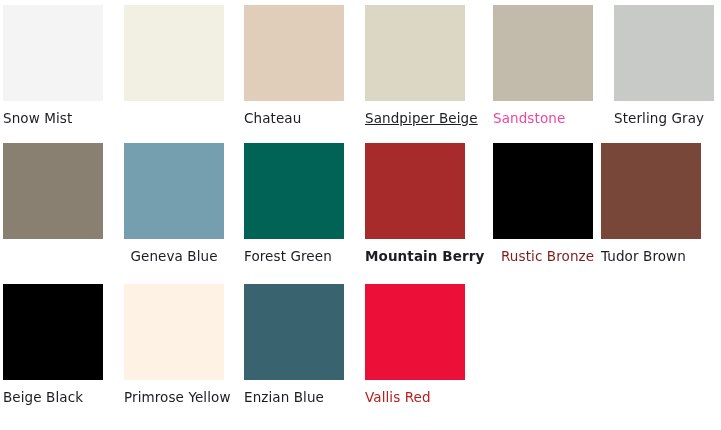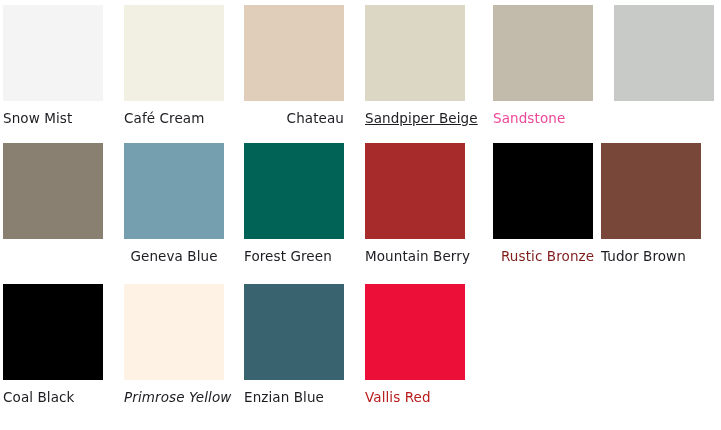"Café Cream" span.swatch-label { html: <span>Café Cream</span> -> none }
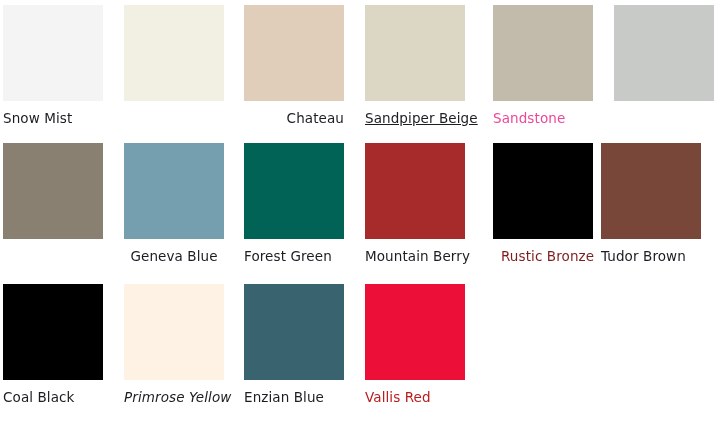"Chateau" div.swatch-cell { text-align: right -> none }
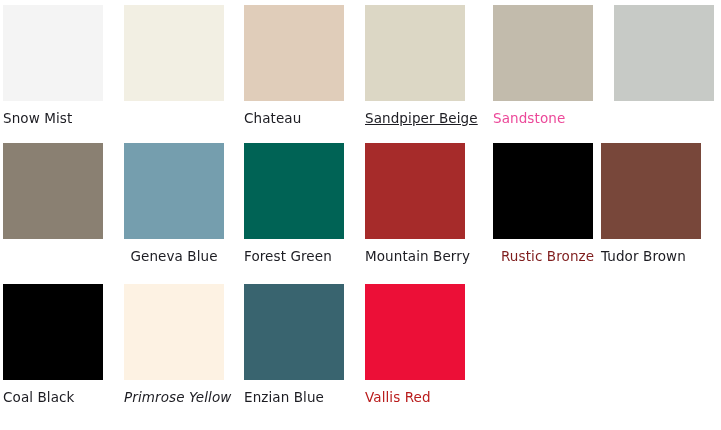"Sterling Gray" span.swatch-label { html: none -> <span>Sterling Gray</span> }
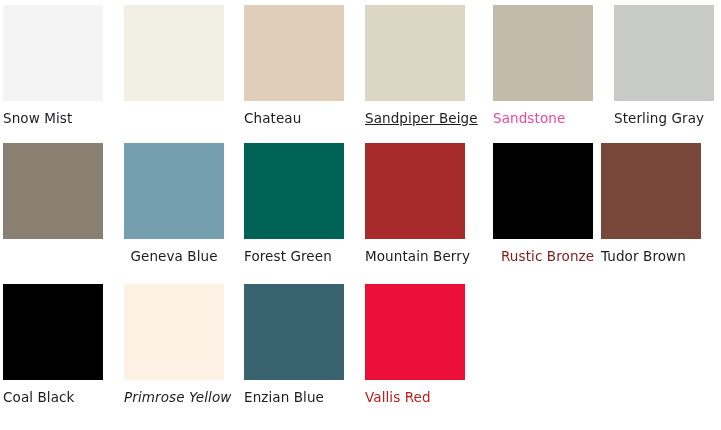"Mountain Berry" span.swatch-label { font-weight: none -> bold }
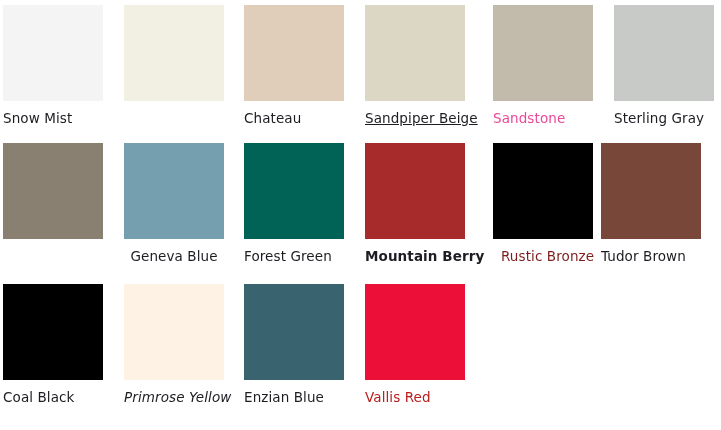"Coal Black" span.swatch-label { text: Coal -> Beige }
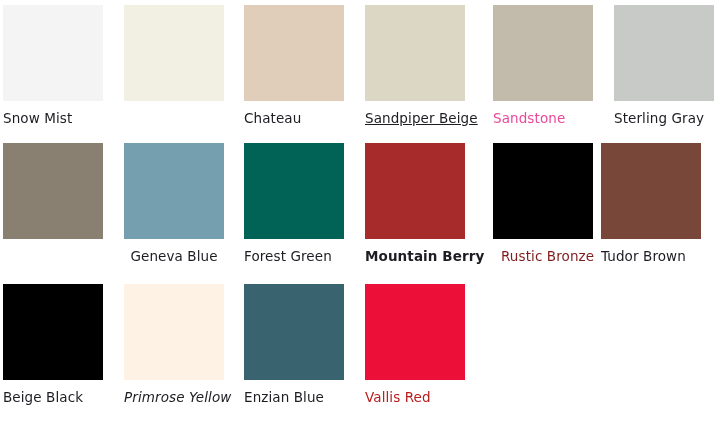"Primrose Yellow" div.swatch-cell { font-style: italic -> none }
